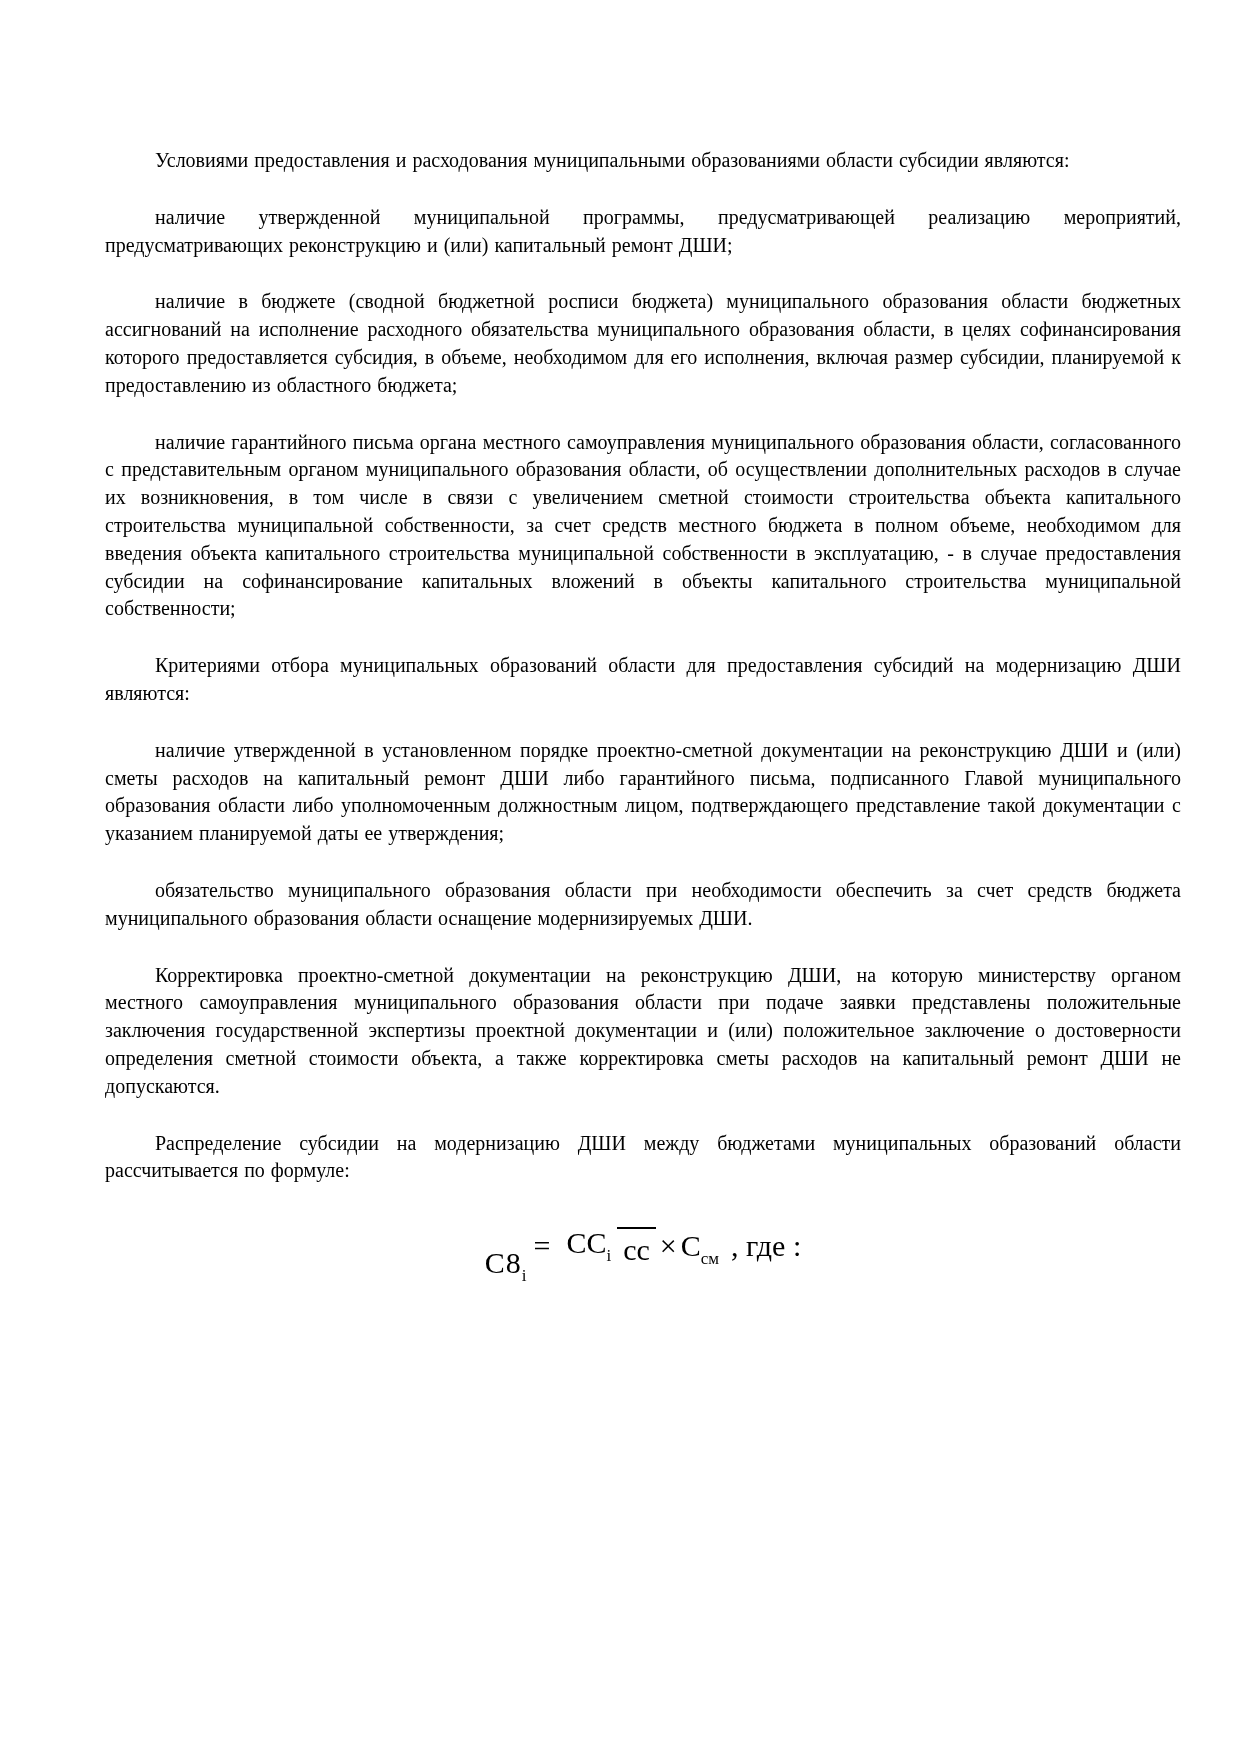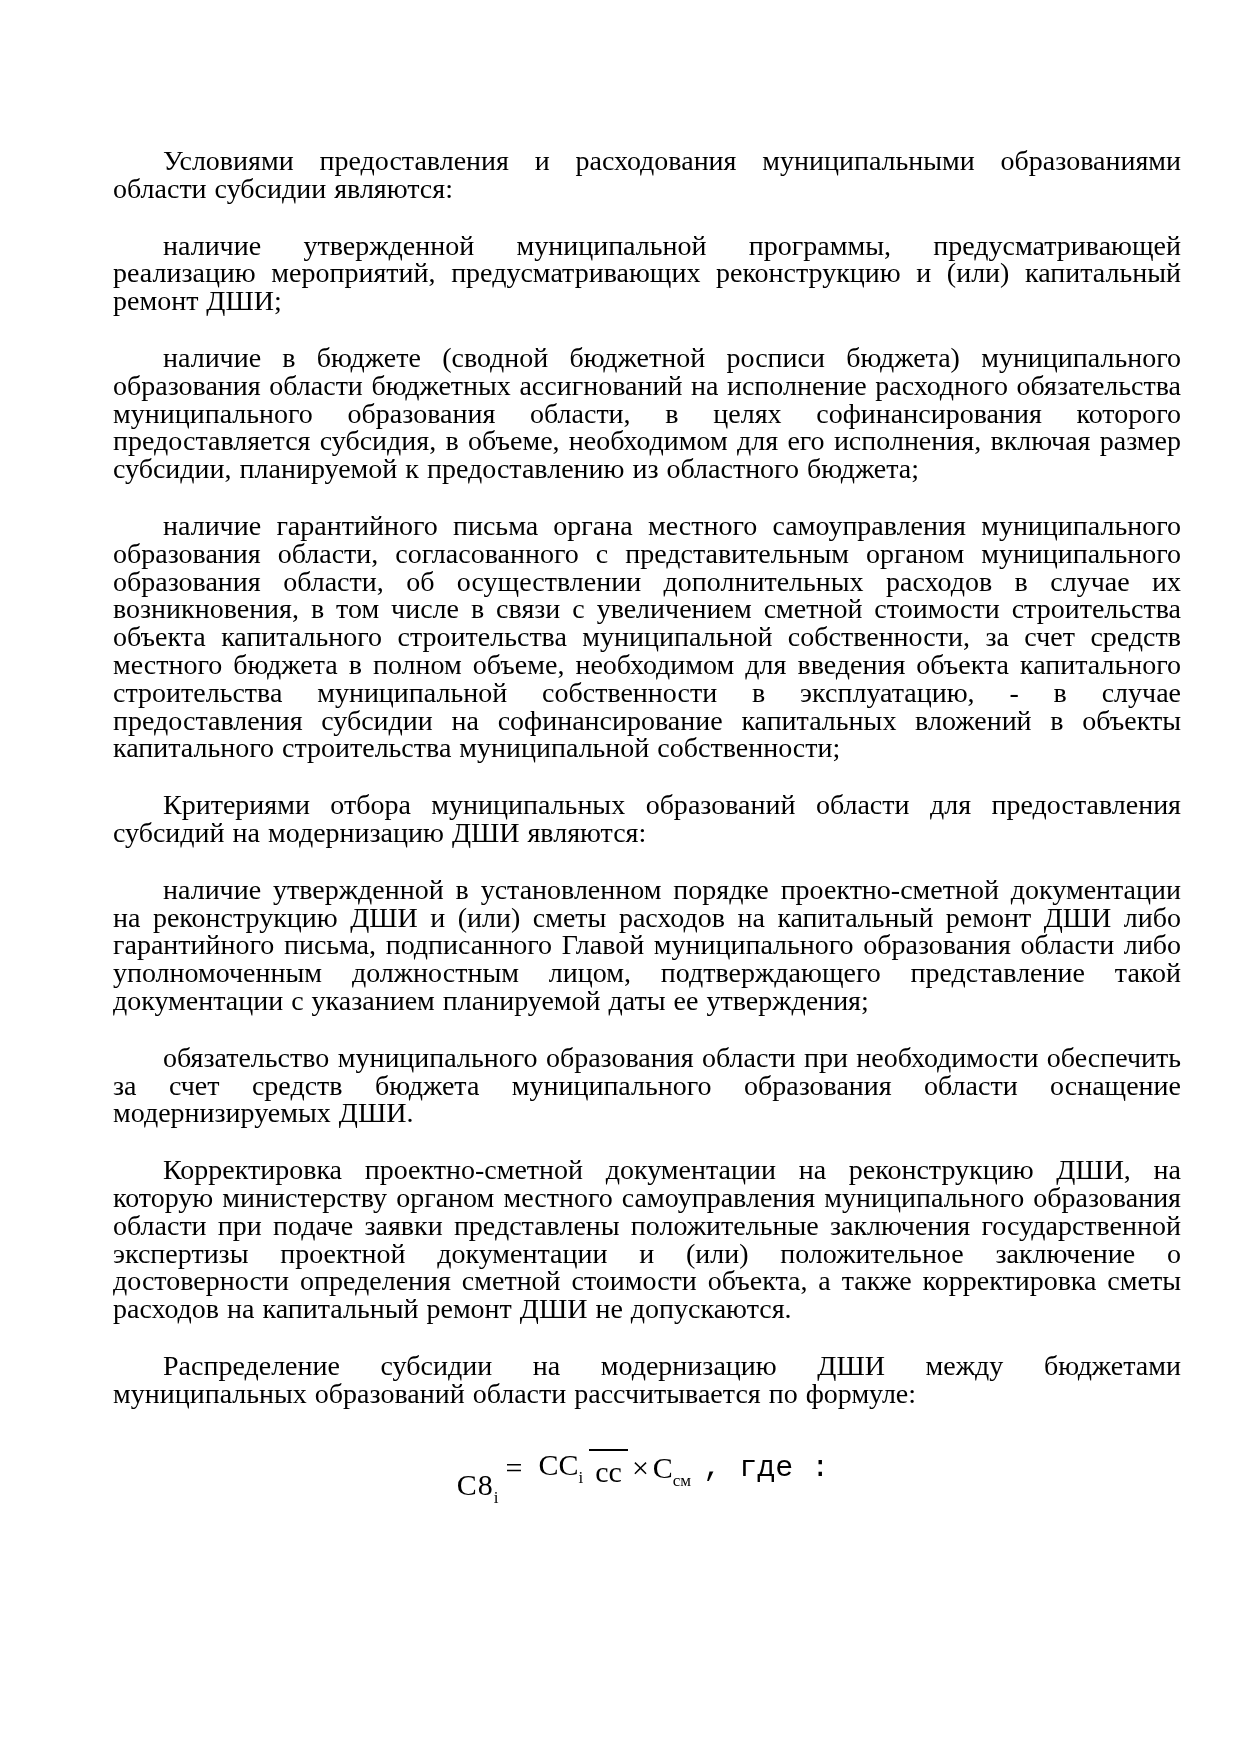"Условиями предоставления и расходования" .content p.para { font-size: 28px -> 20px; margin: 0 0 29px 8px -> 0 0 29px 0 }
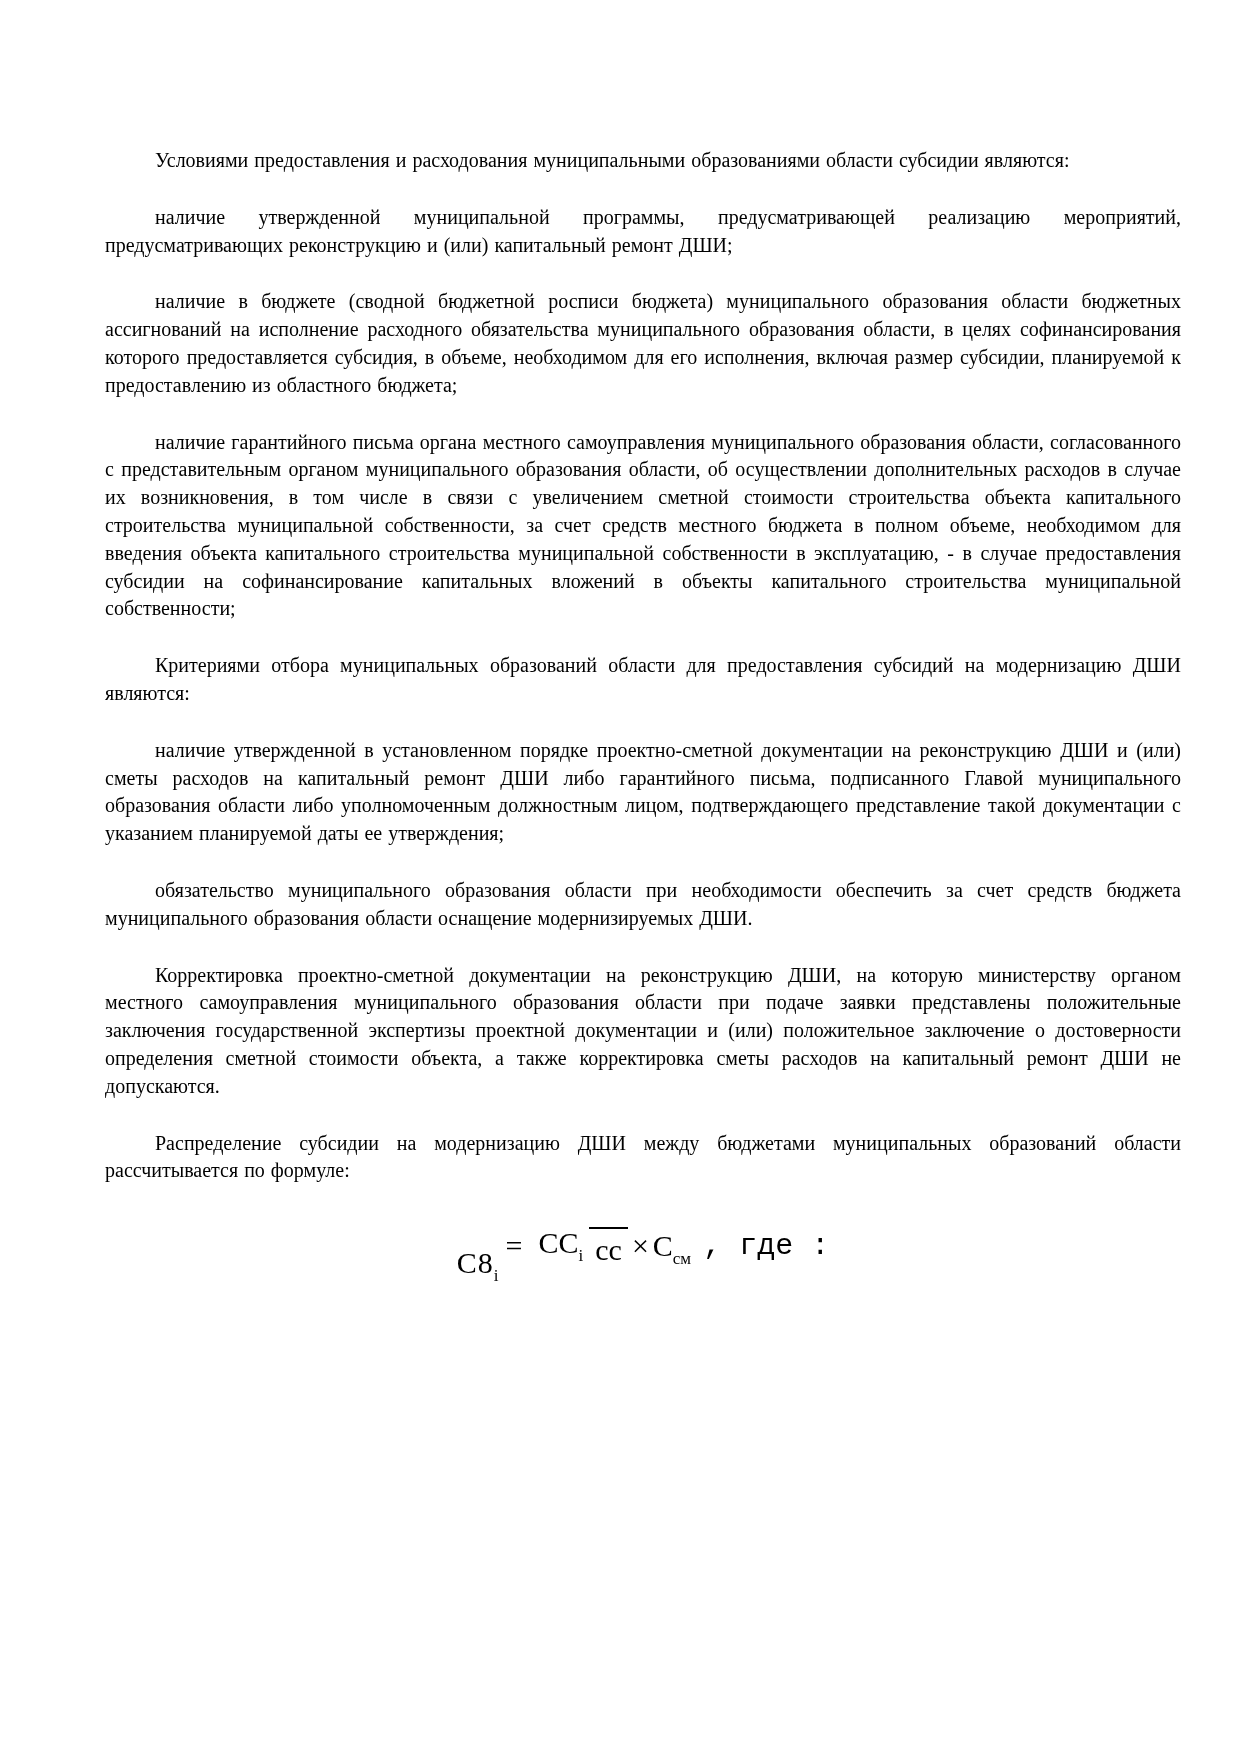", где :" .f-tail { font-family: Liberation Mono, monospace -> none }
